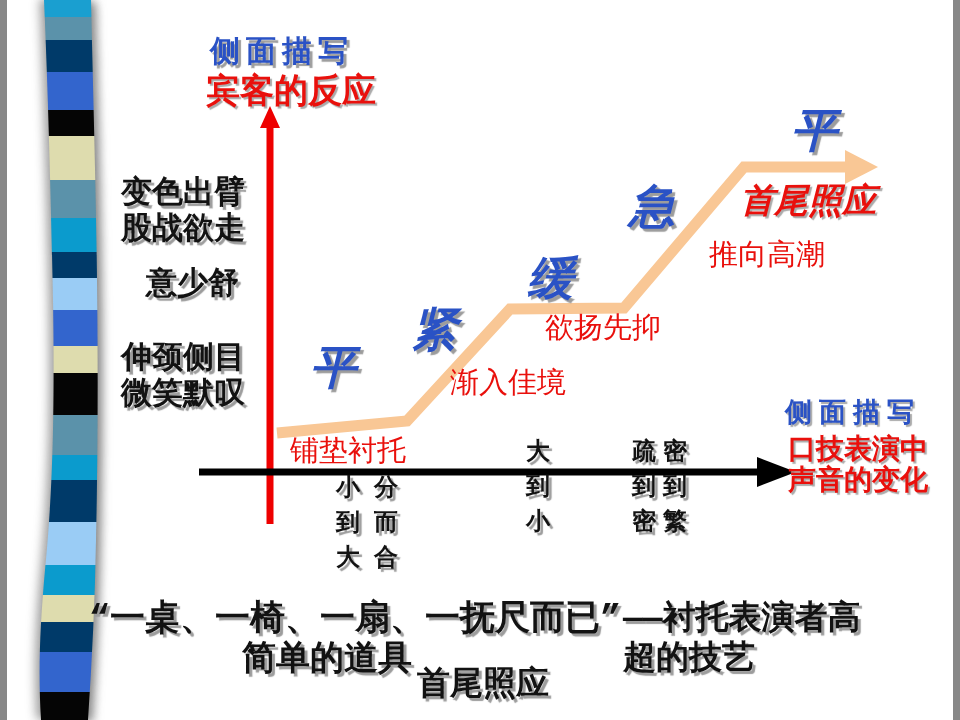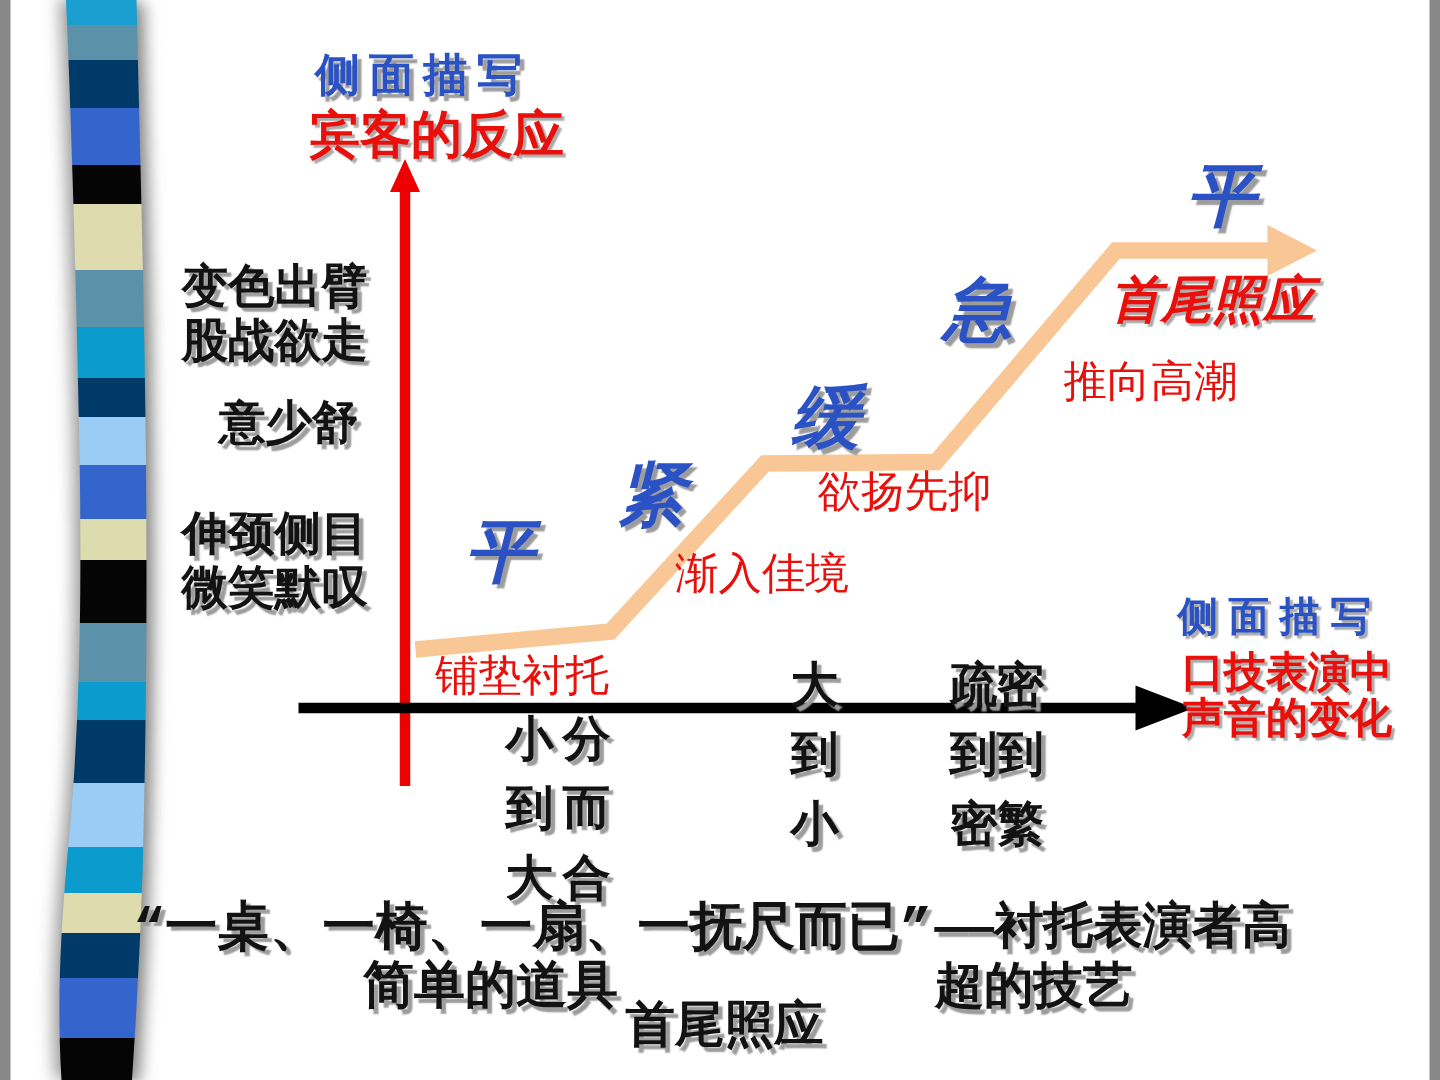"大到小" .vcol { font-size: 32px -> 24px; text-align: center -> none }
